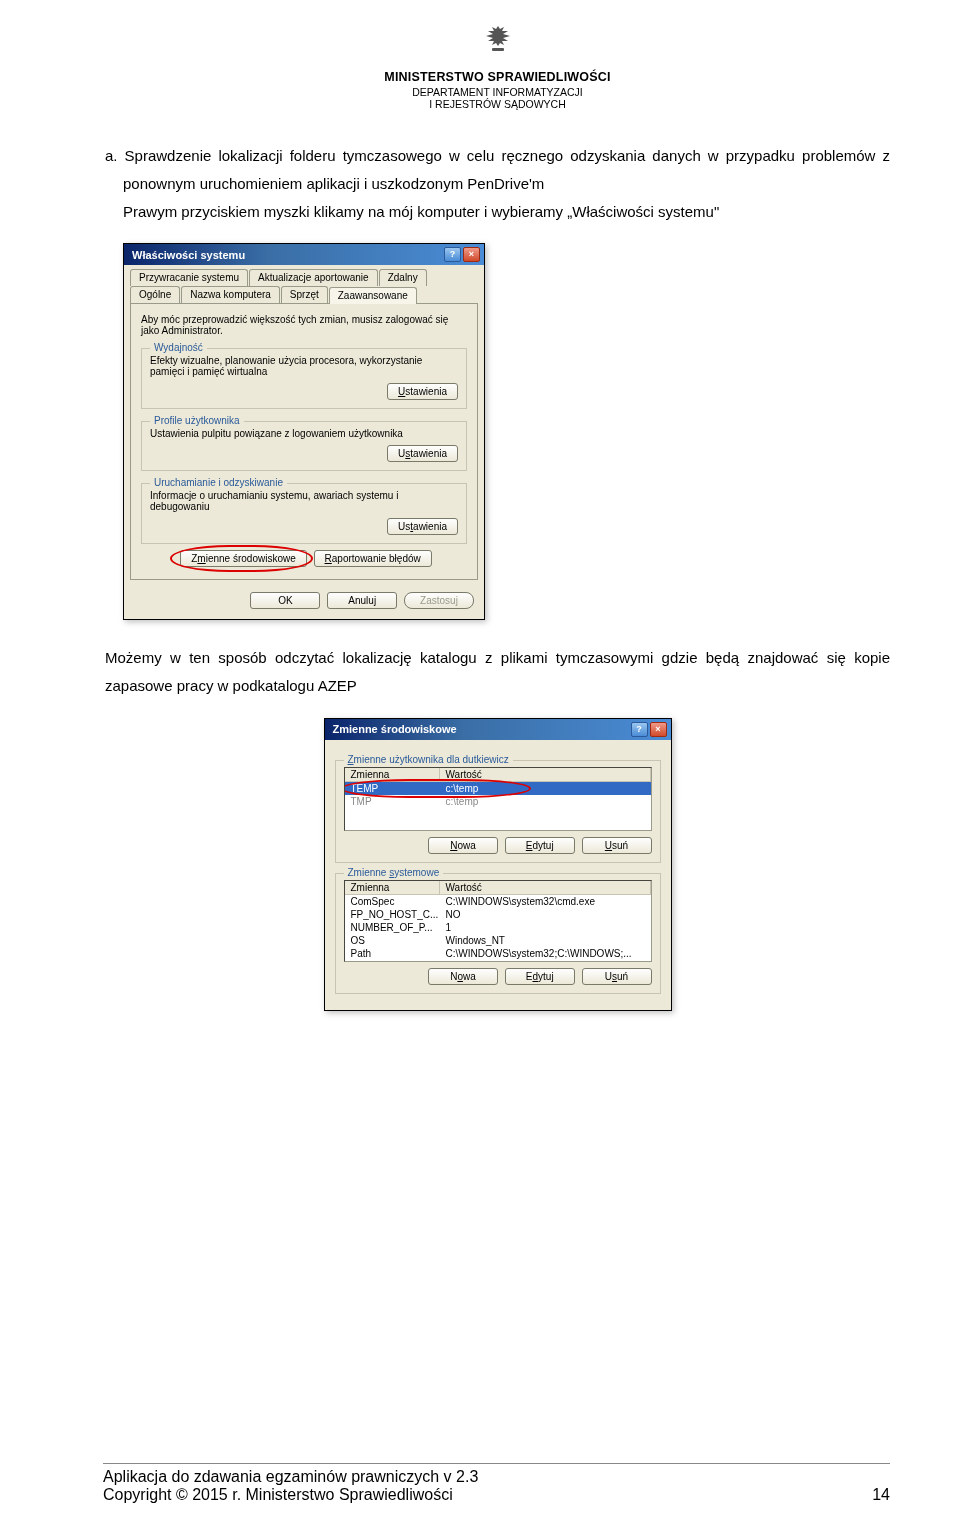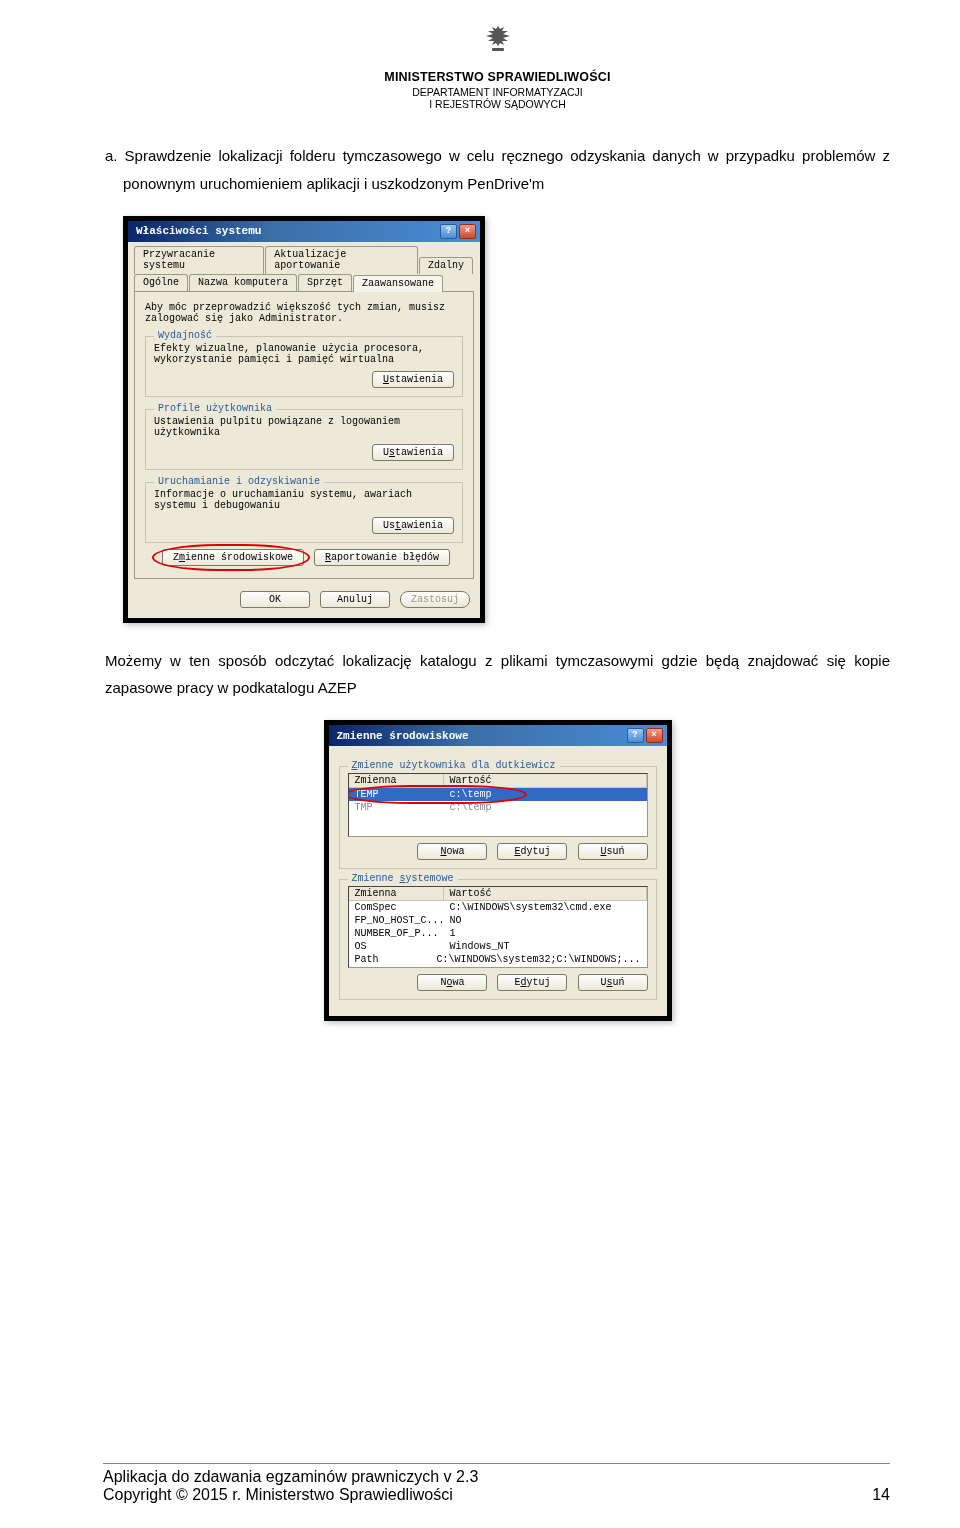"Prawym przyciskiem myszki klikamy na" p.indent { html: none -> <p>Prawym przyciskiem myszki klikamy na mój komputer i wybieramy „Właściwości systemu"</p> }
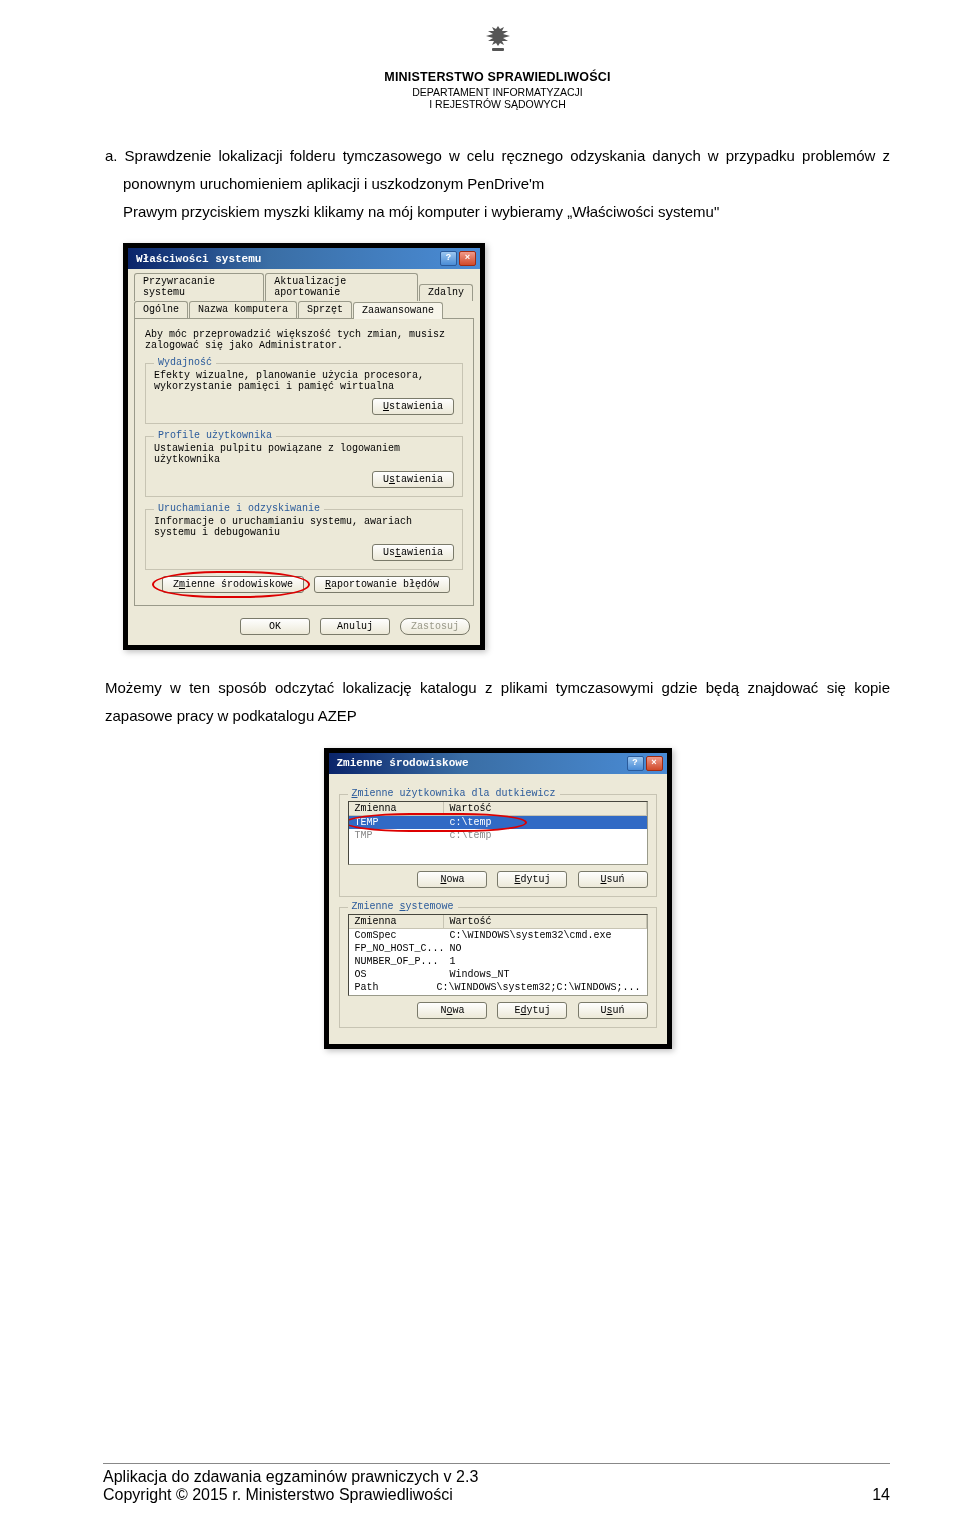"Właściwości systemu" .xp-dialog { border: 5px solid #000000 -> 1px solid #000000; font-family: Liberation Mono, monospace -> Liberation Sans, sans-serif }
